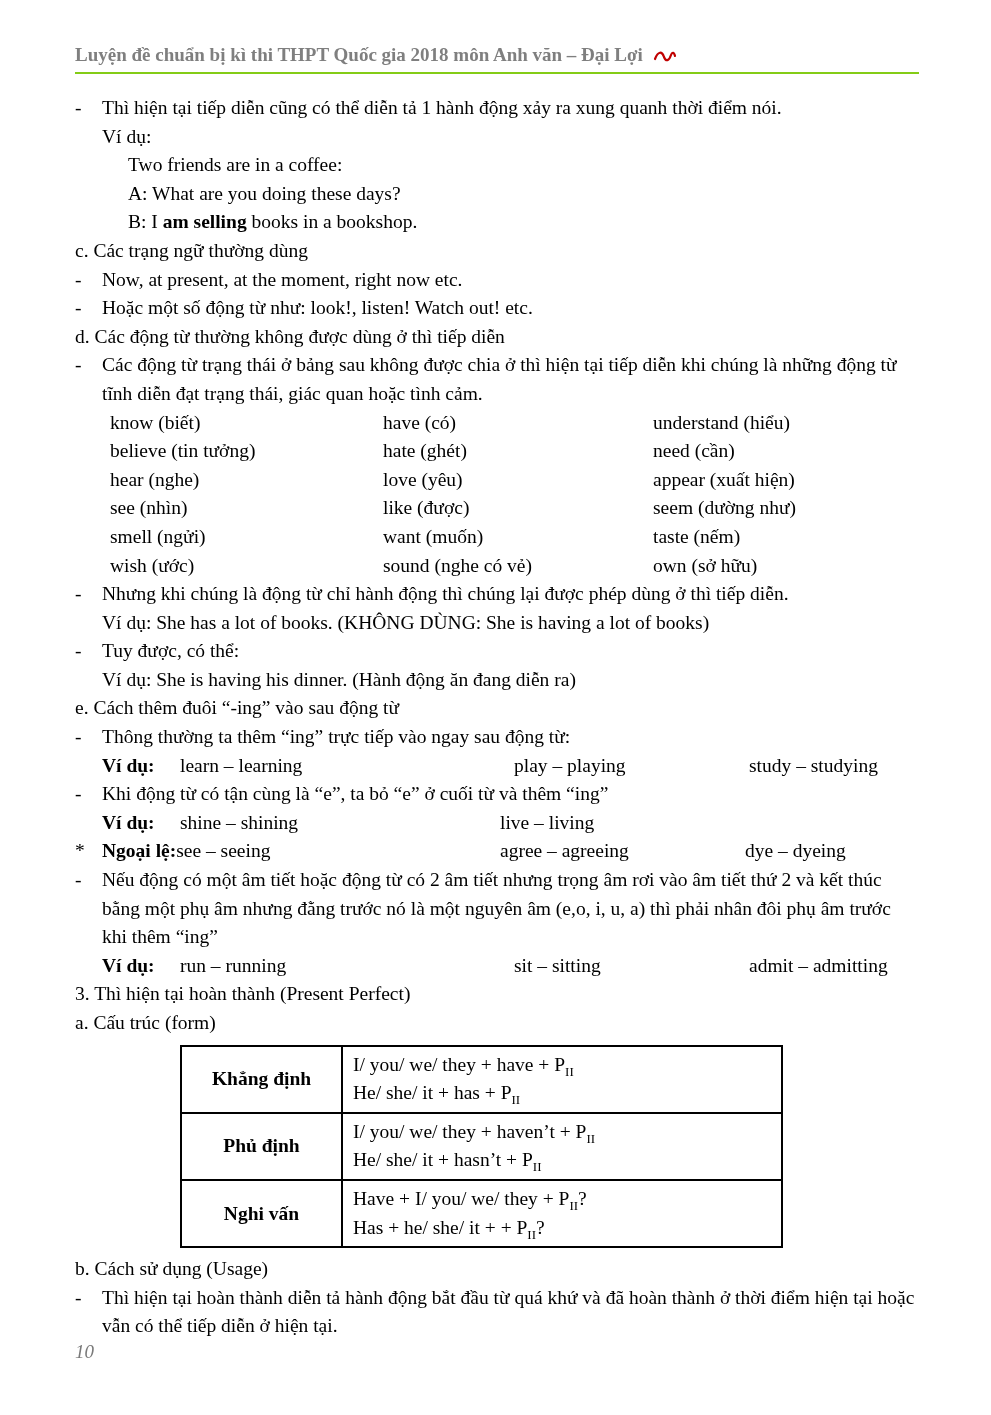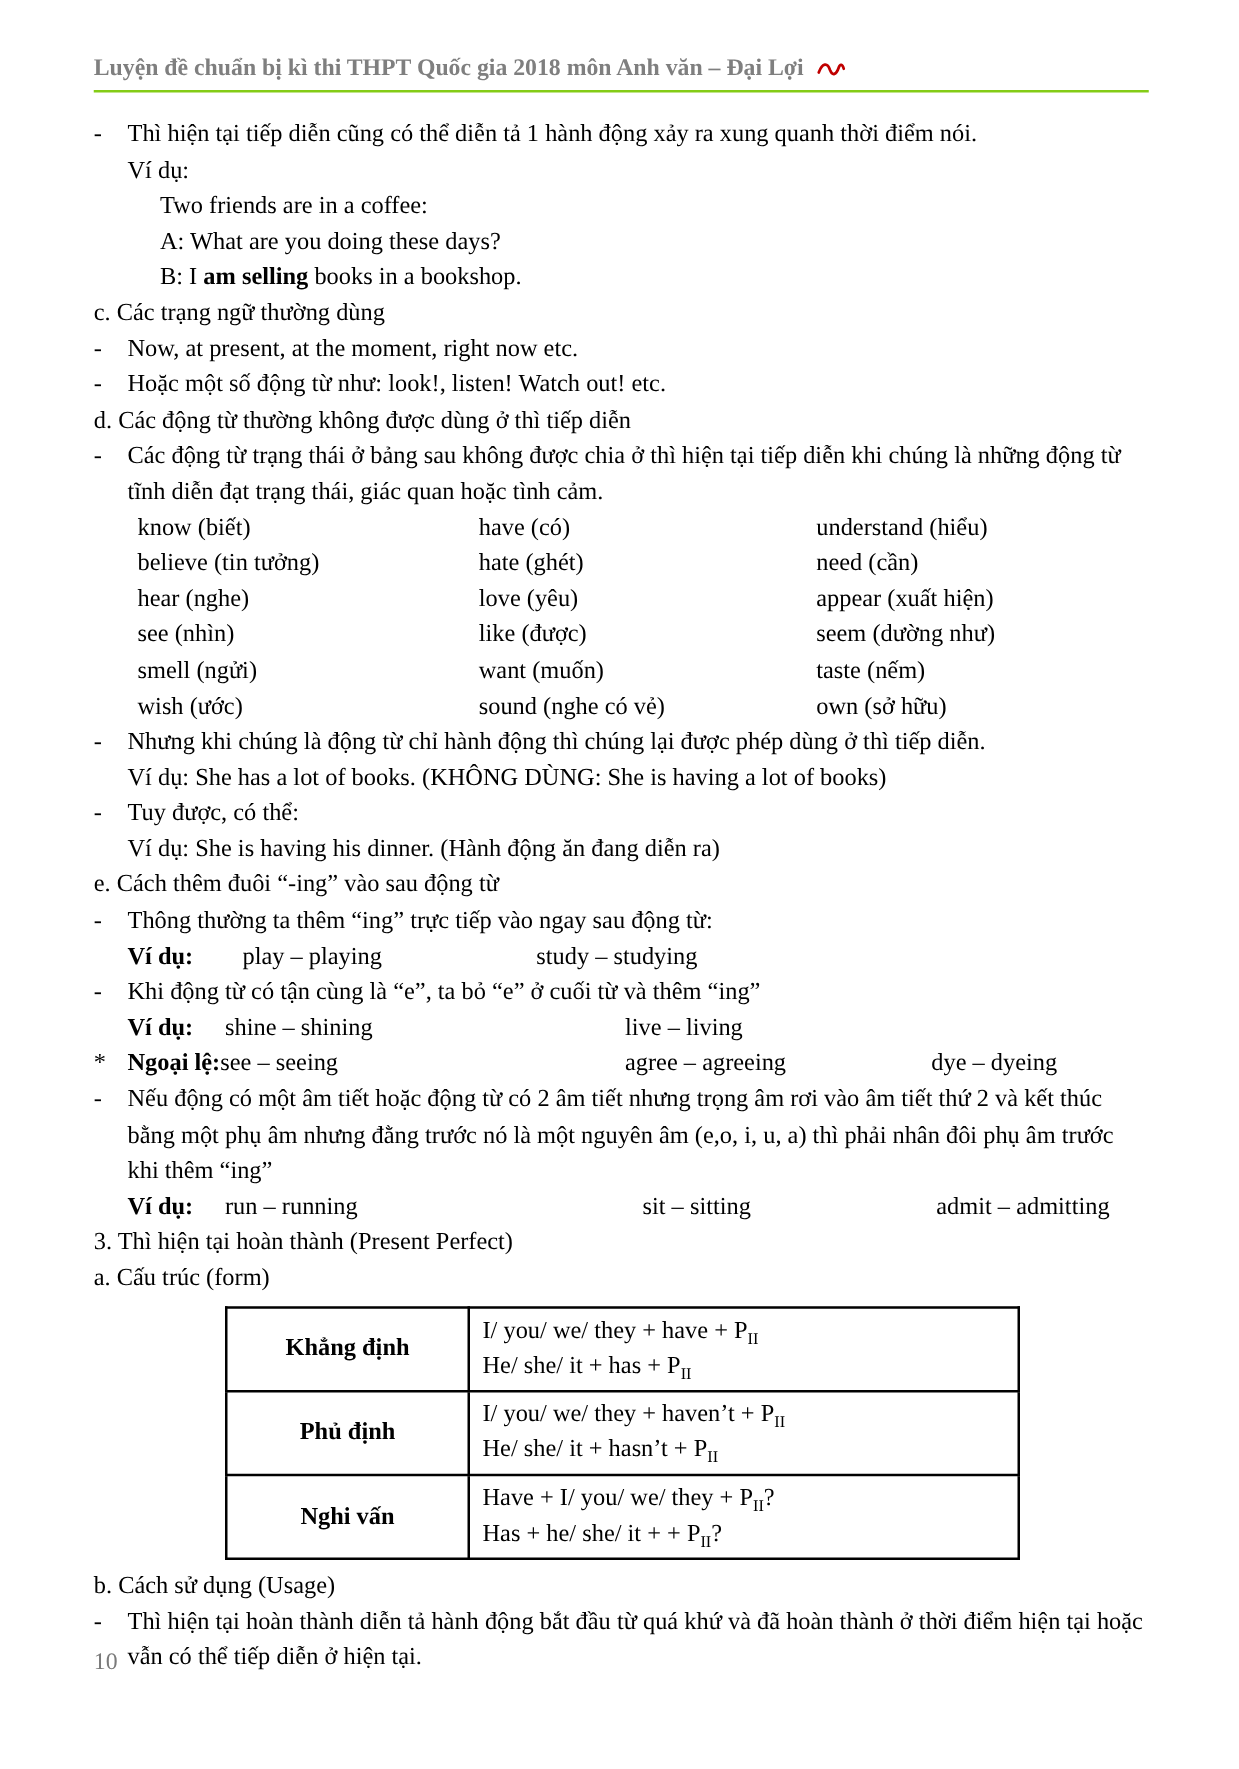"learn – learning" span.vd-i1 { html: none -> <span>learn – learning</span> }
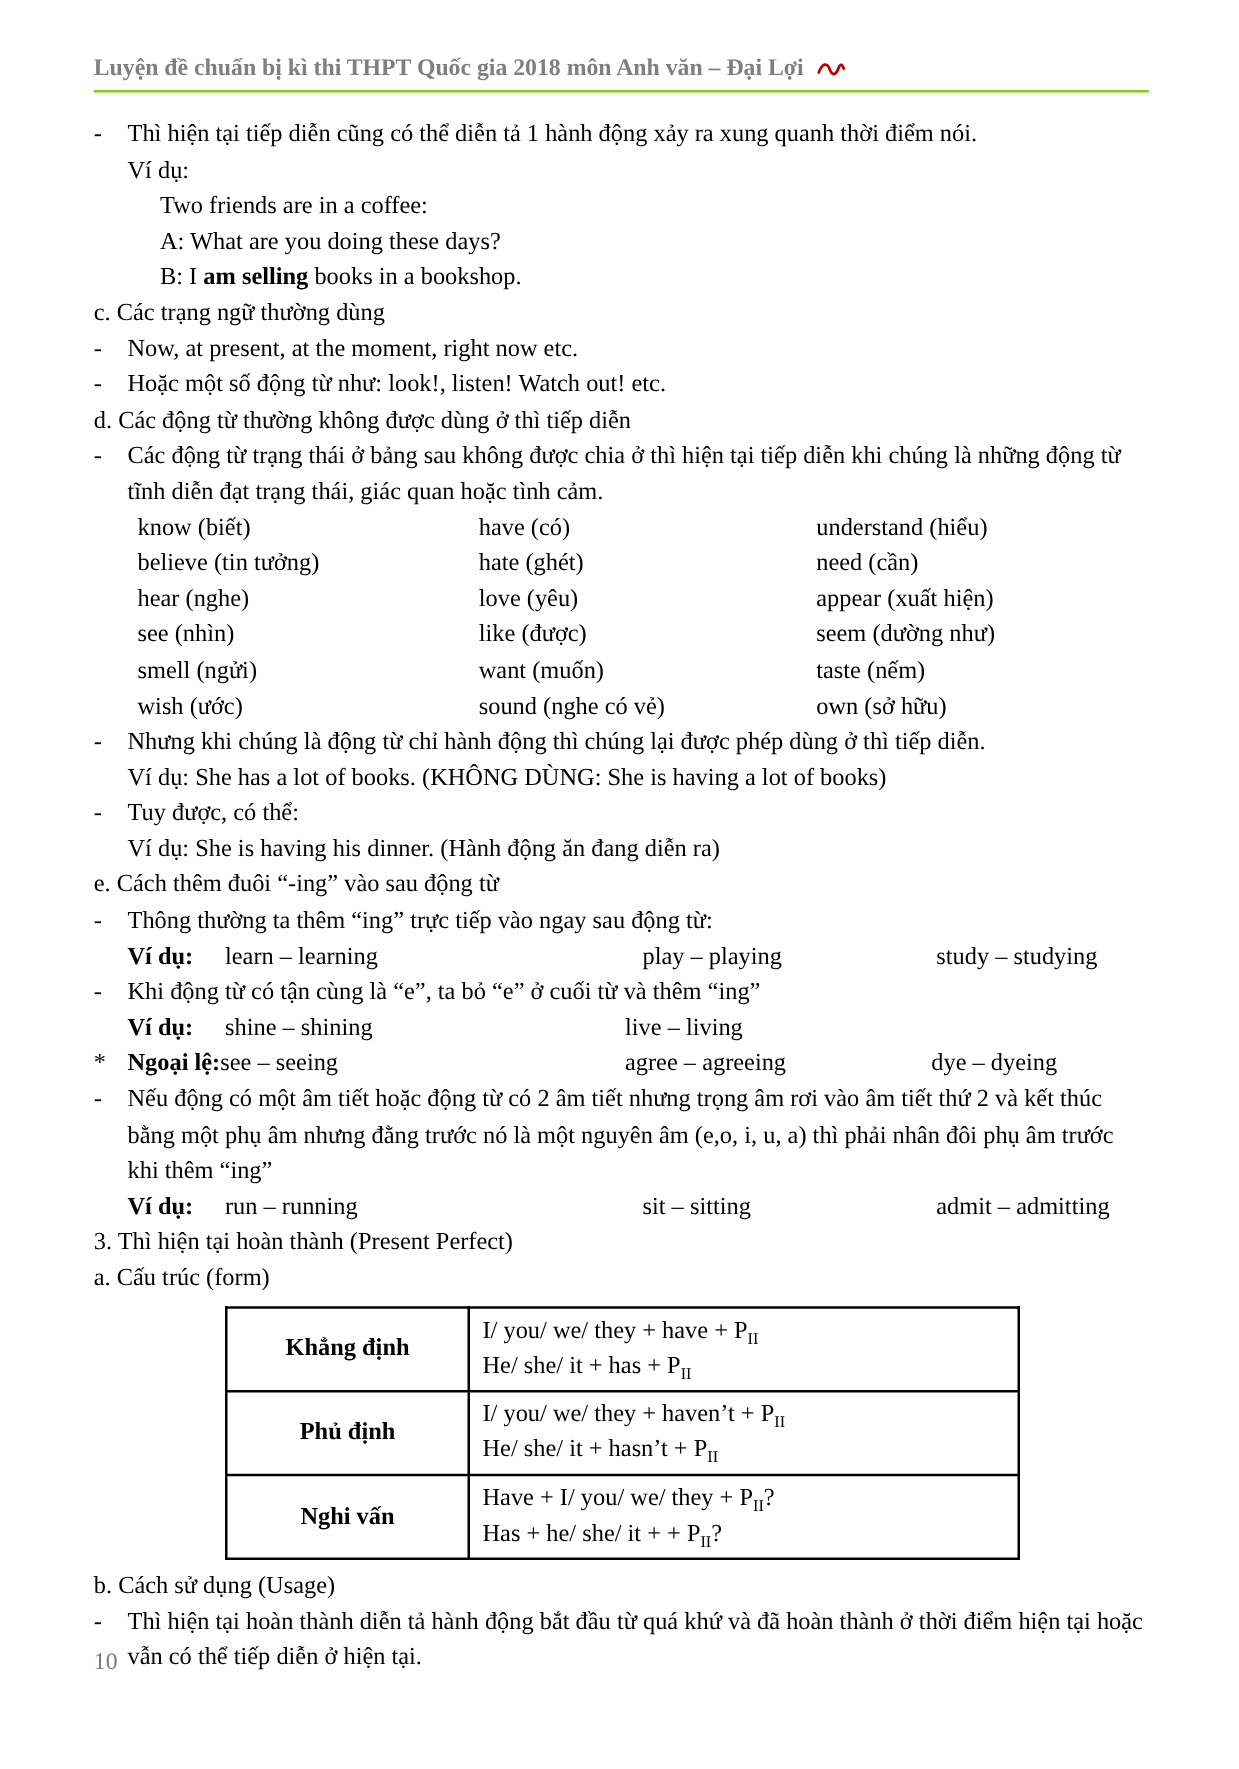"Khẳng định" .form-table .lbl { width: 194px -> 161px }
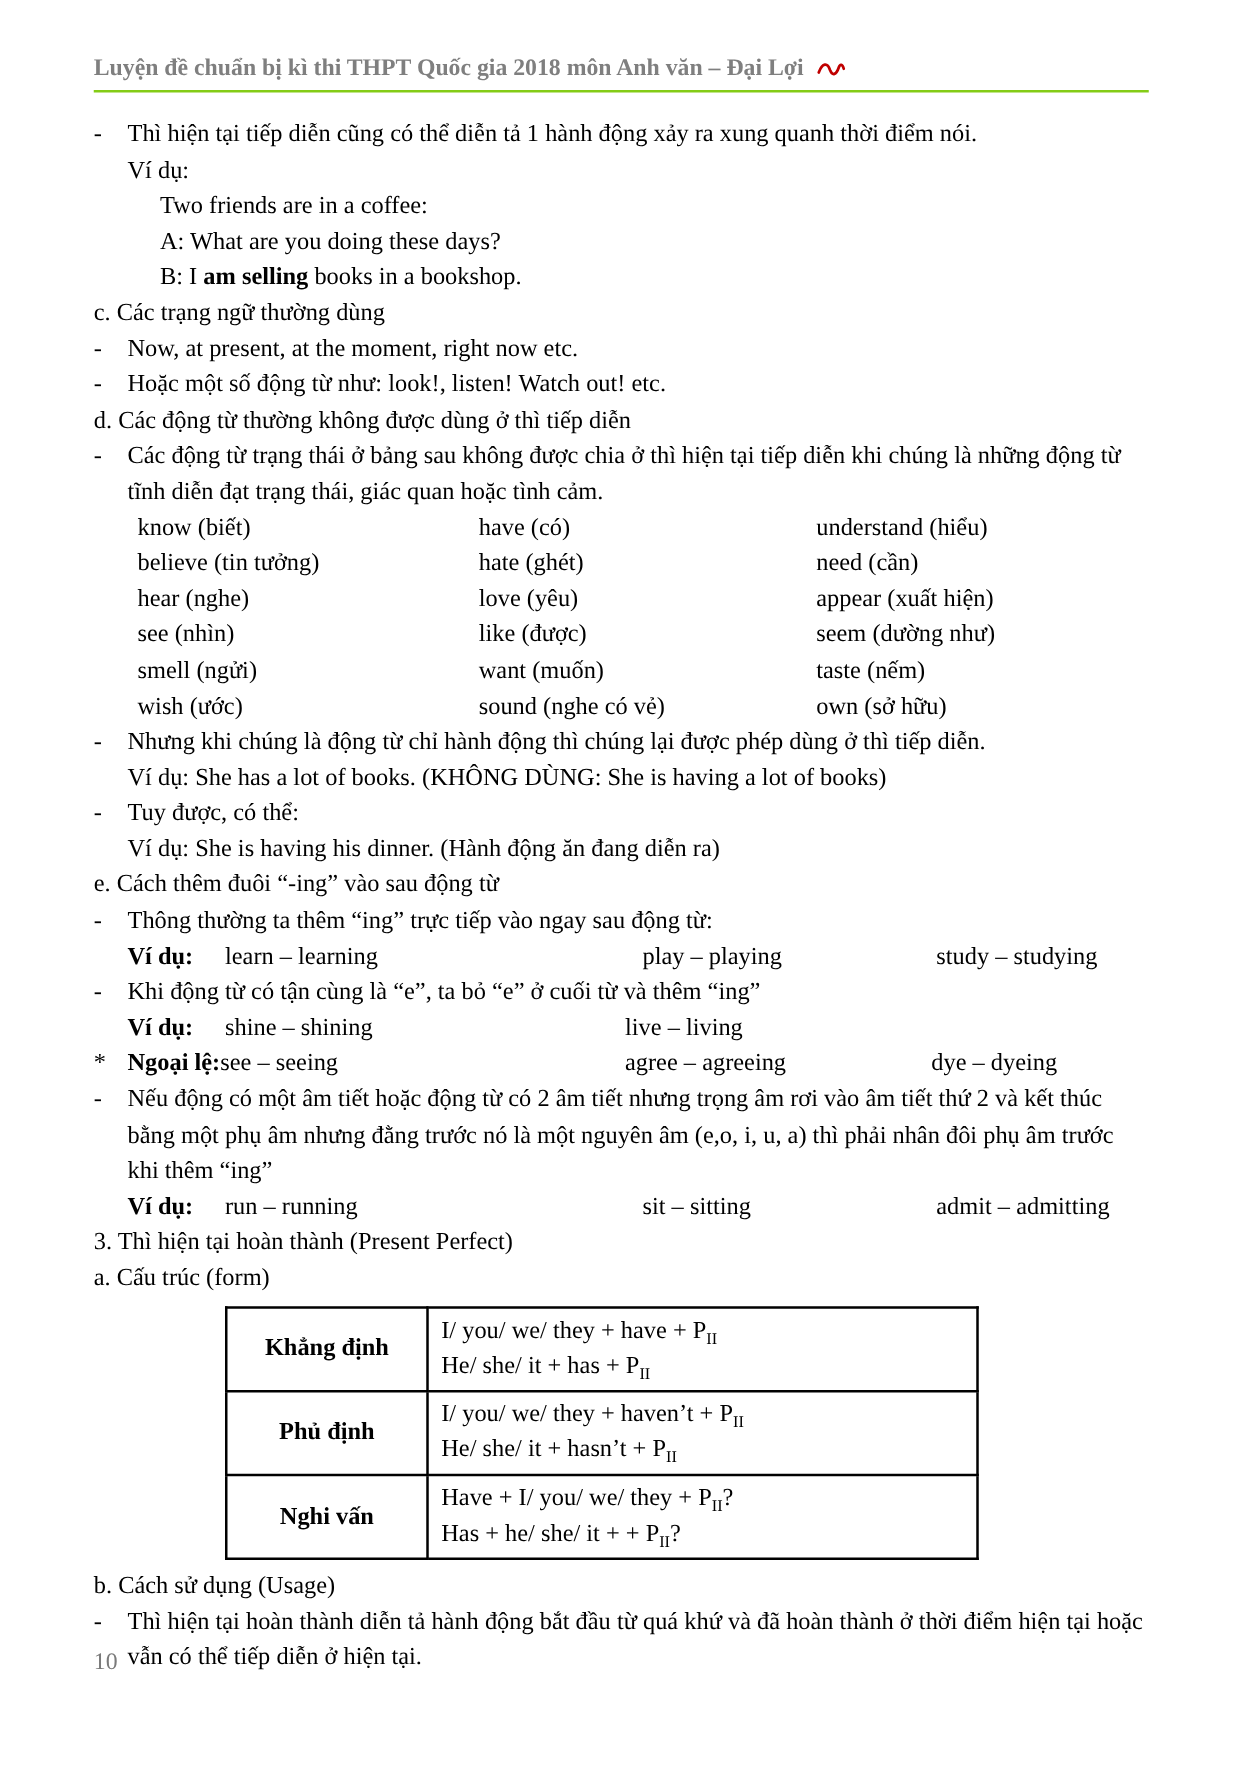"10" .page-number { bottom: 74px -> 52px; font-style: none -> italic }
